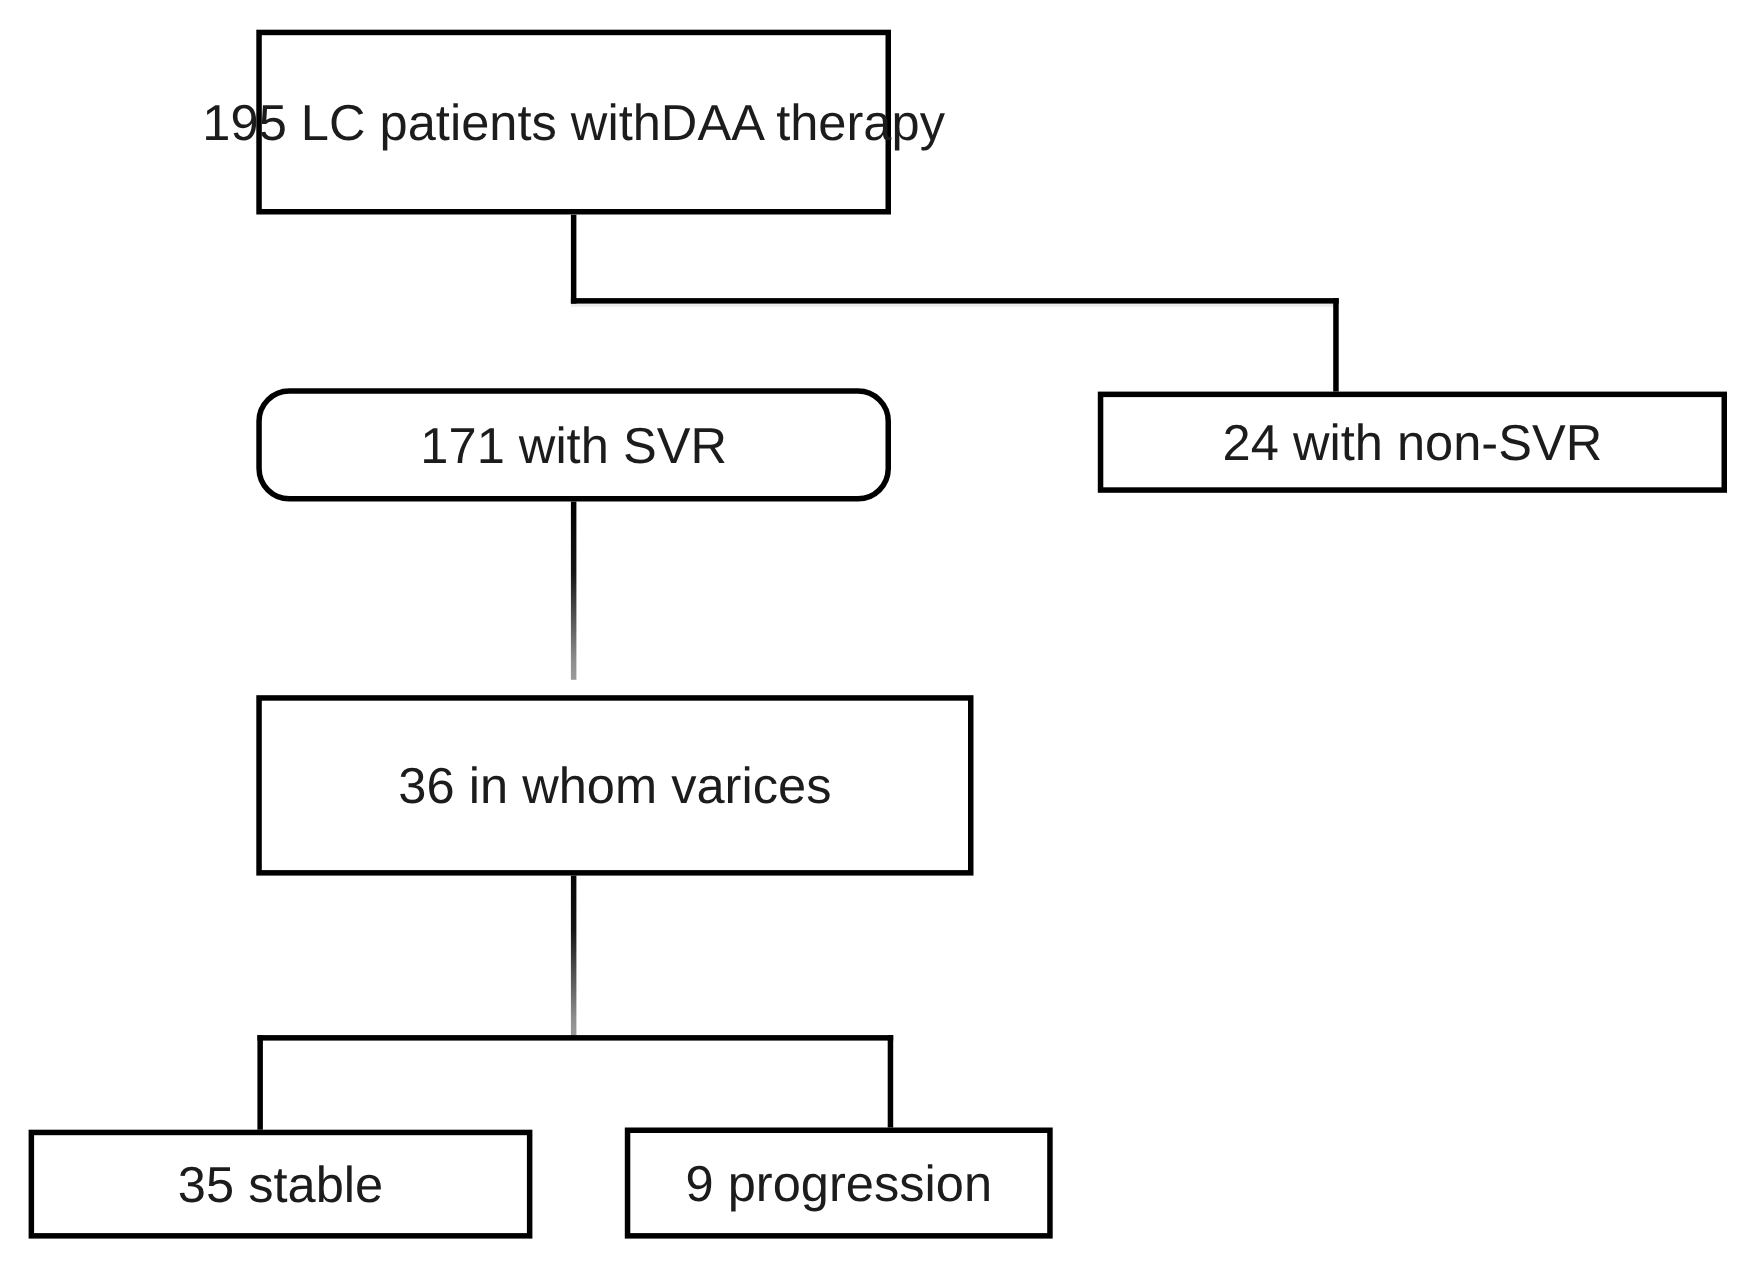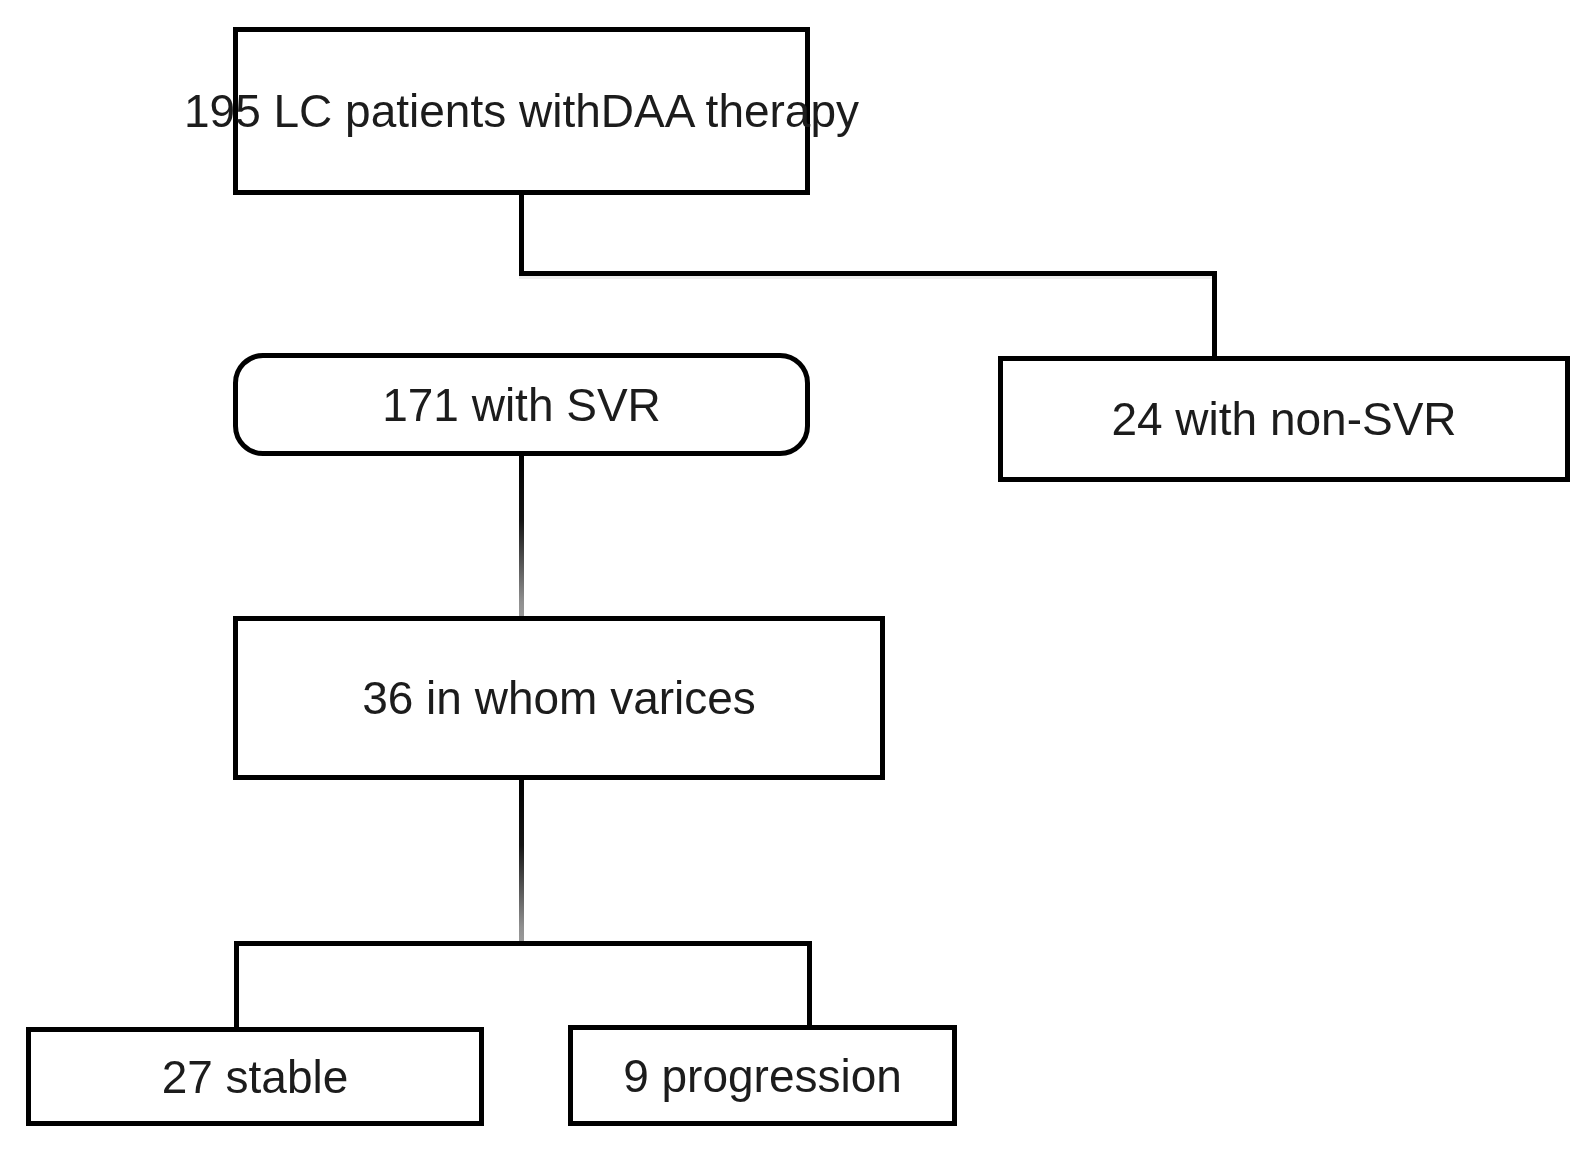"24 with non-SVR" #node-nonsvr { height: 126px -> 92px }
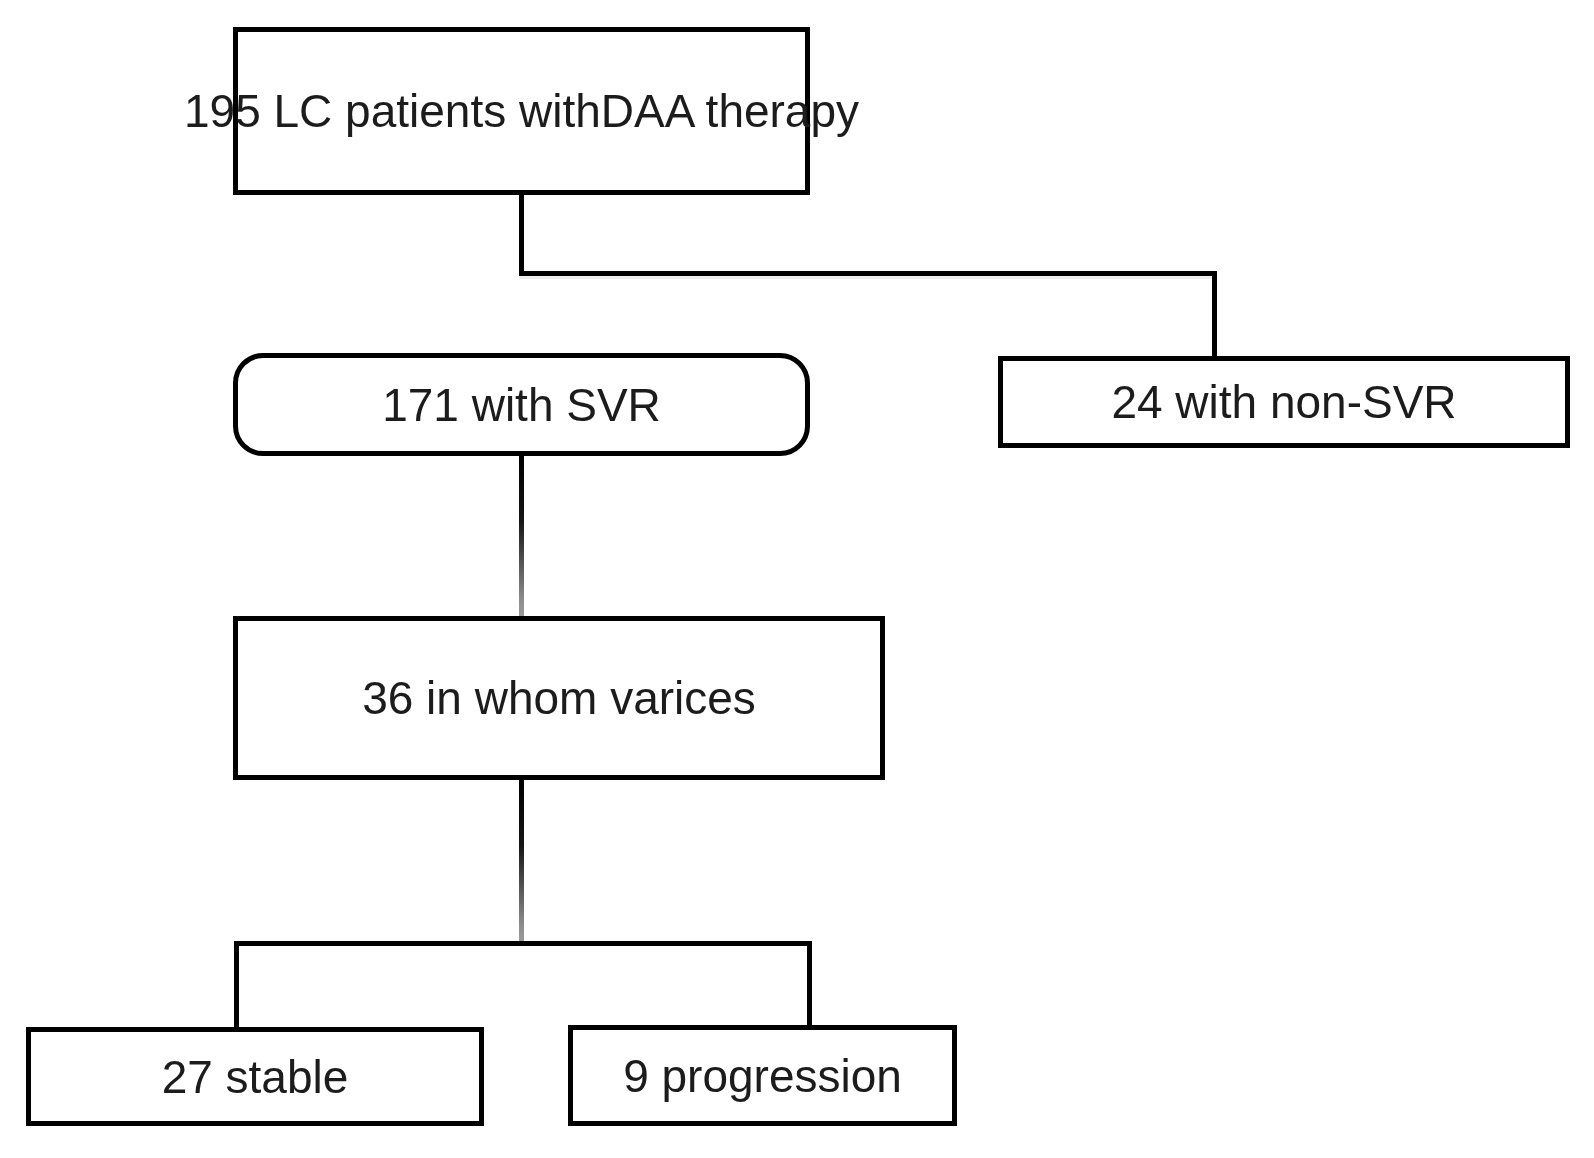"36 in whom varices" #node-varices { top: 616px -> 632px }
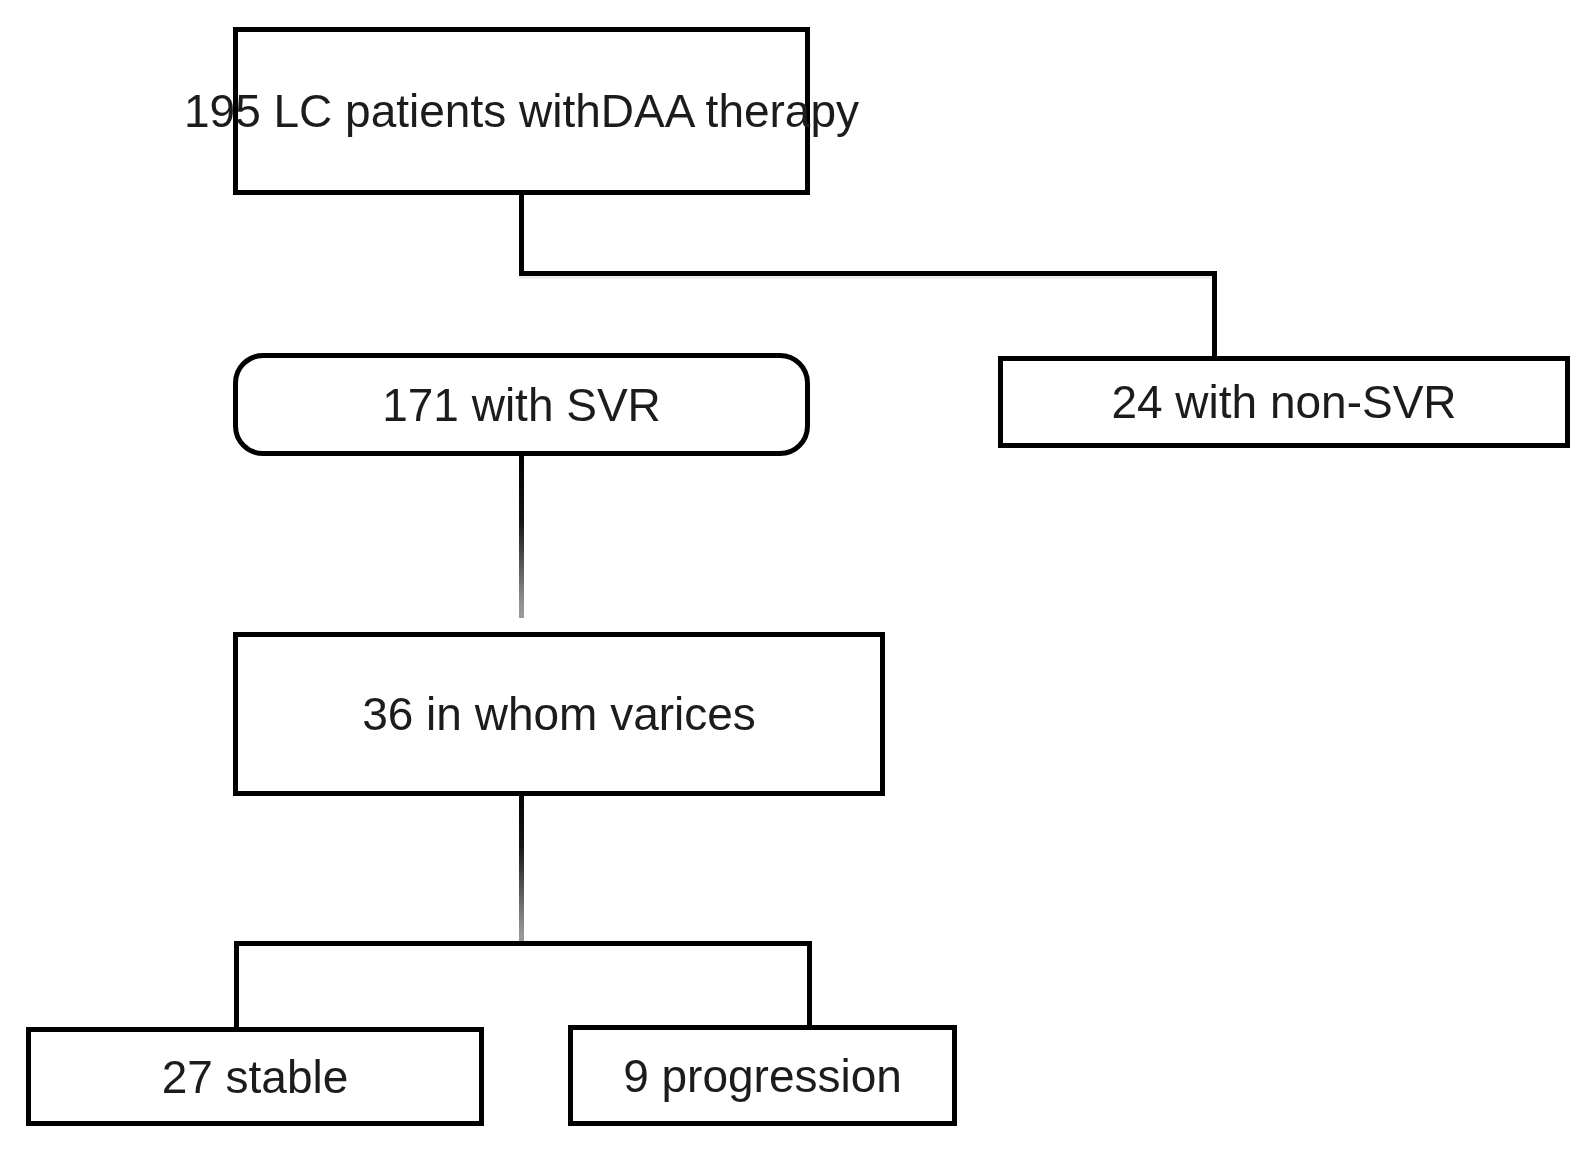"27 stable" div { text: 27 -> 35 }
